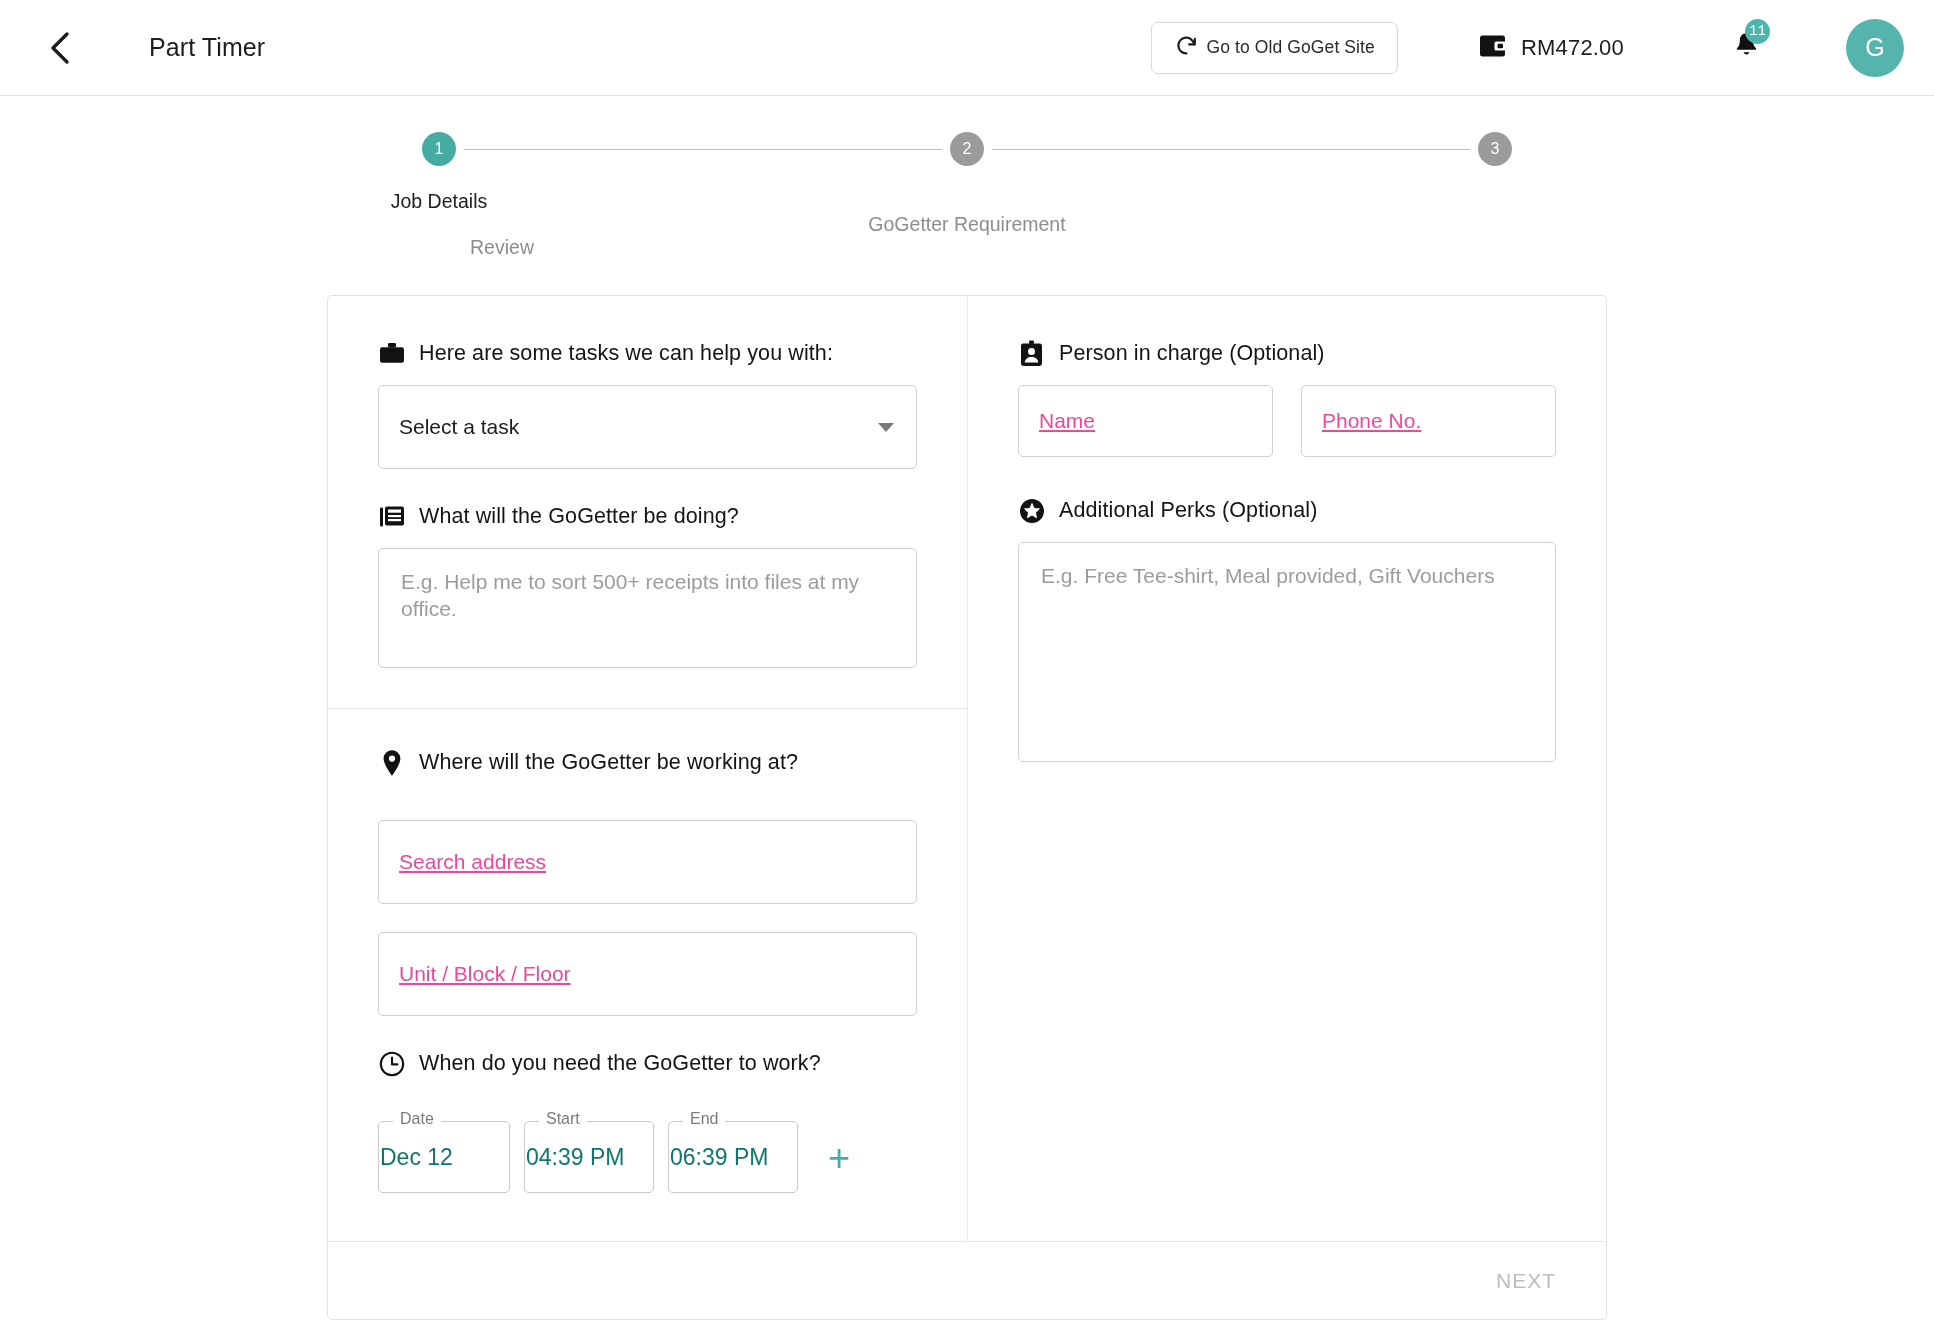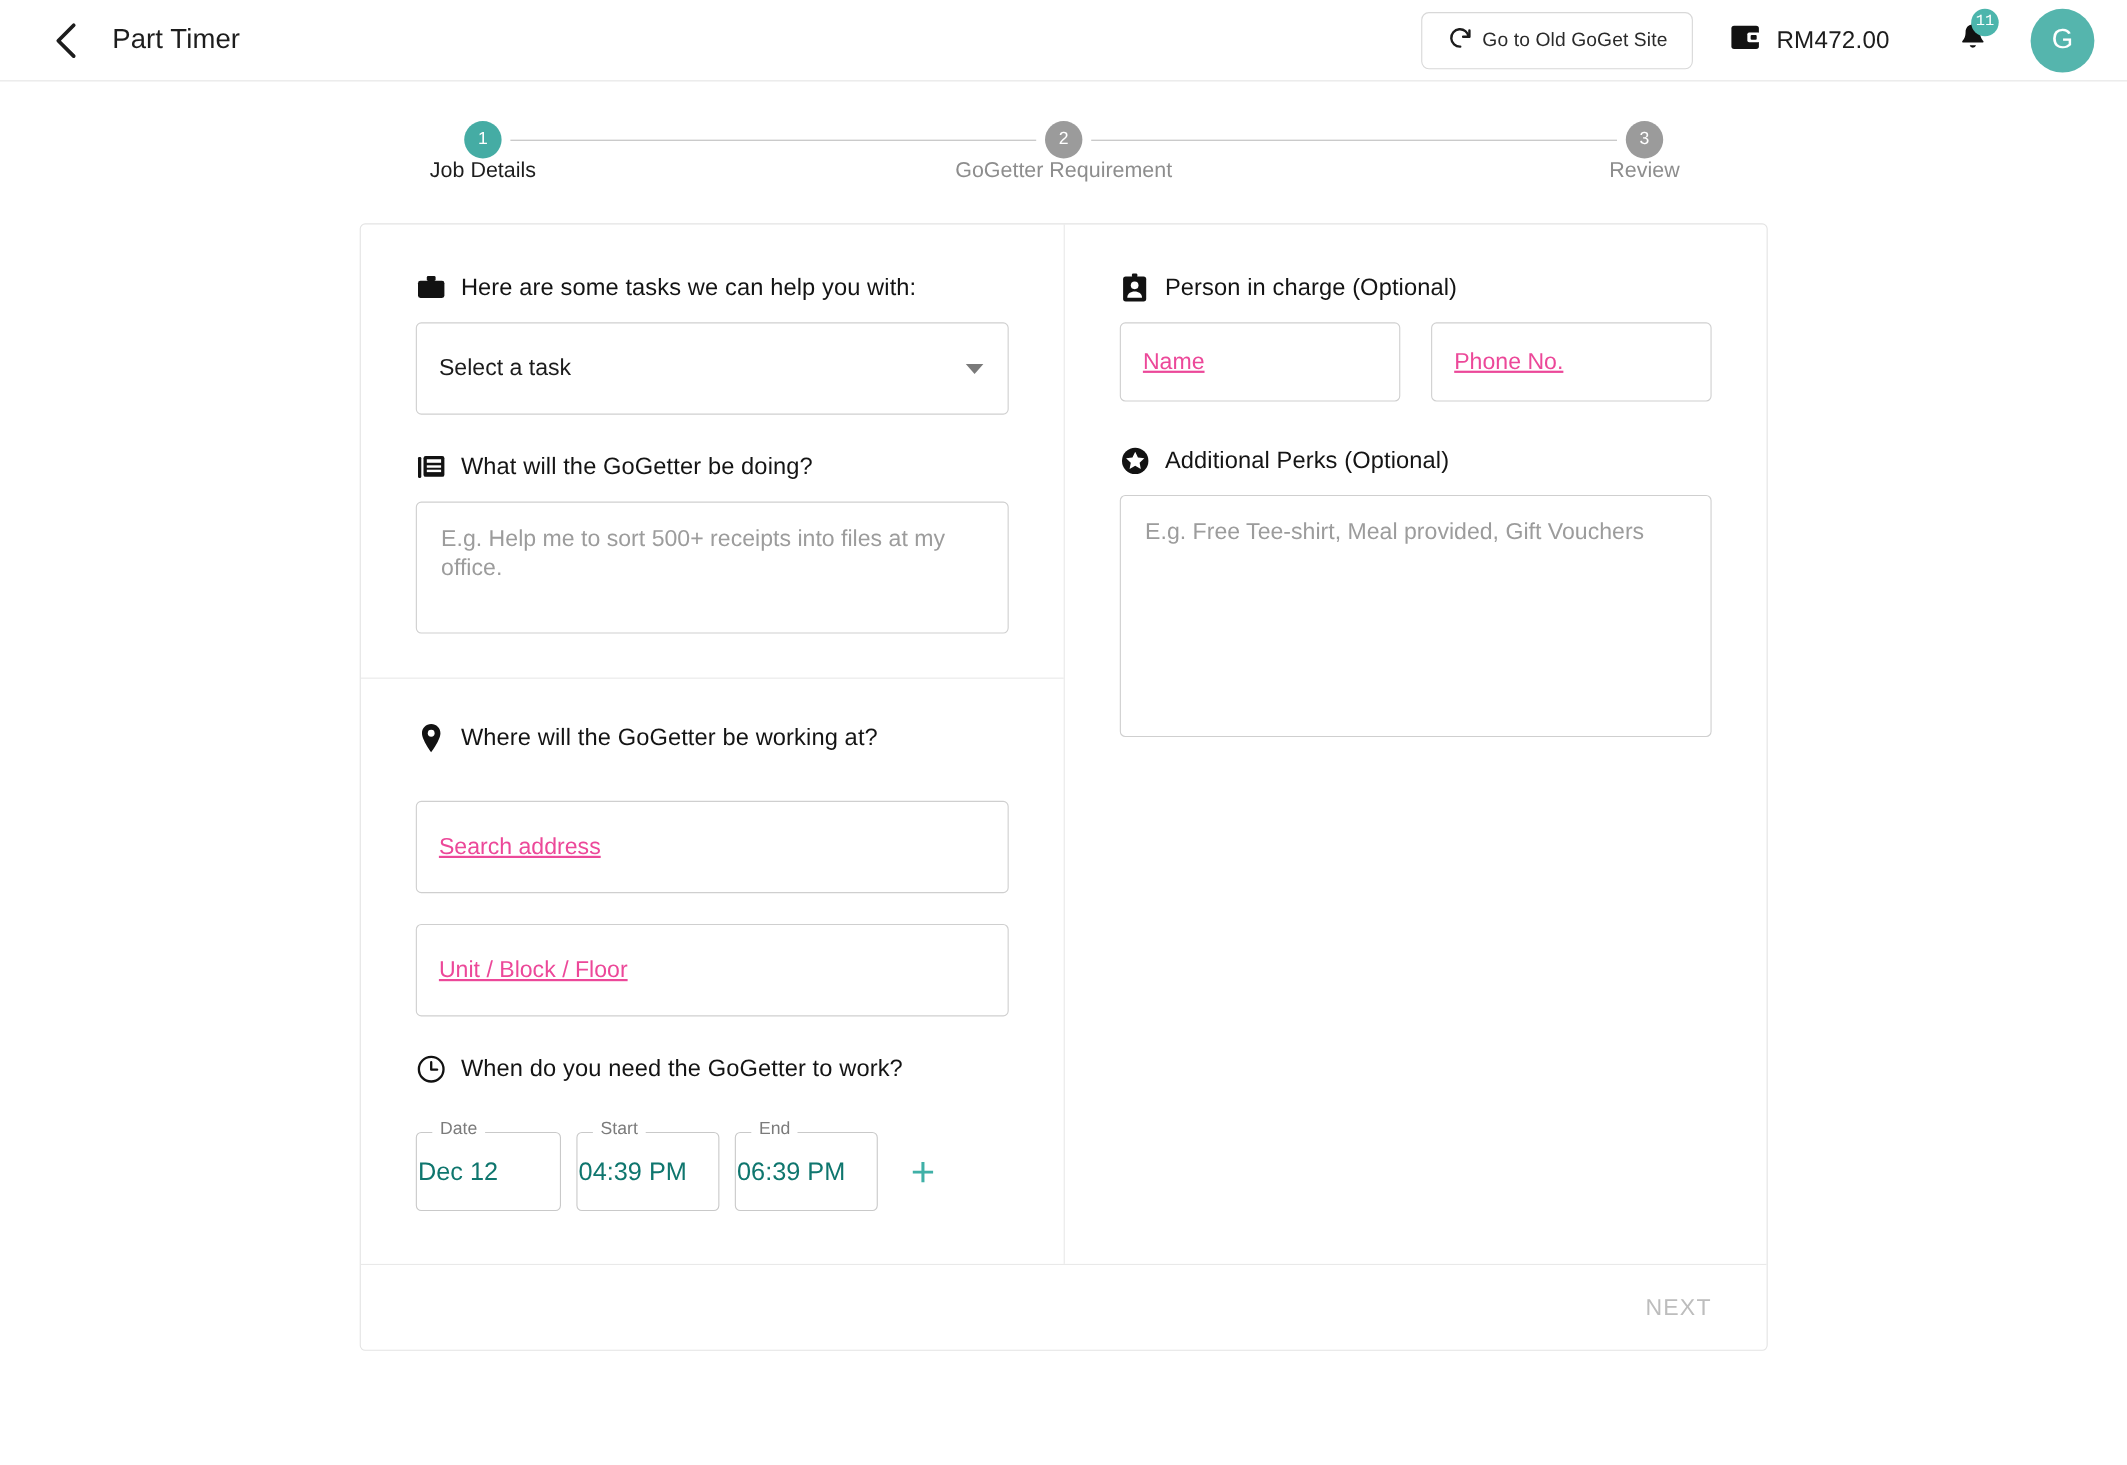"Part Timer" .header { gap: none -> 47px; height: 74px -> 96px }
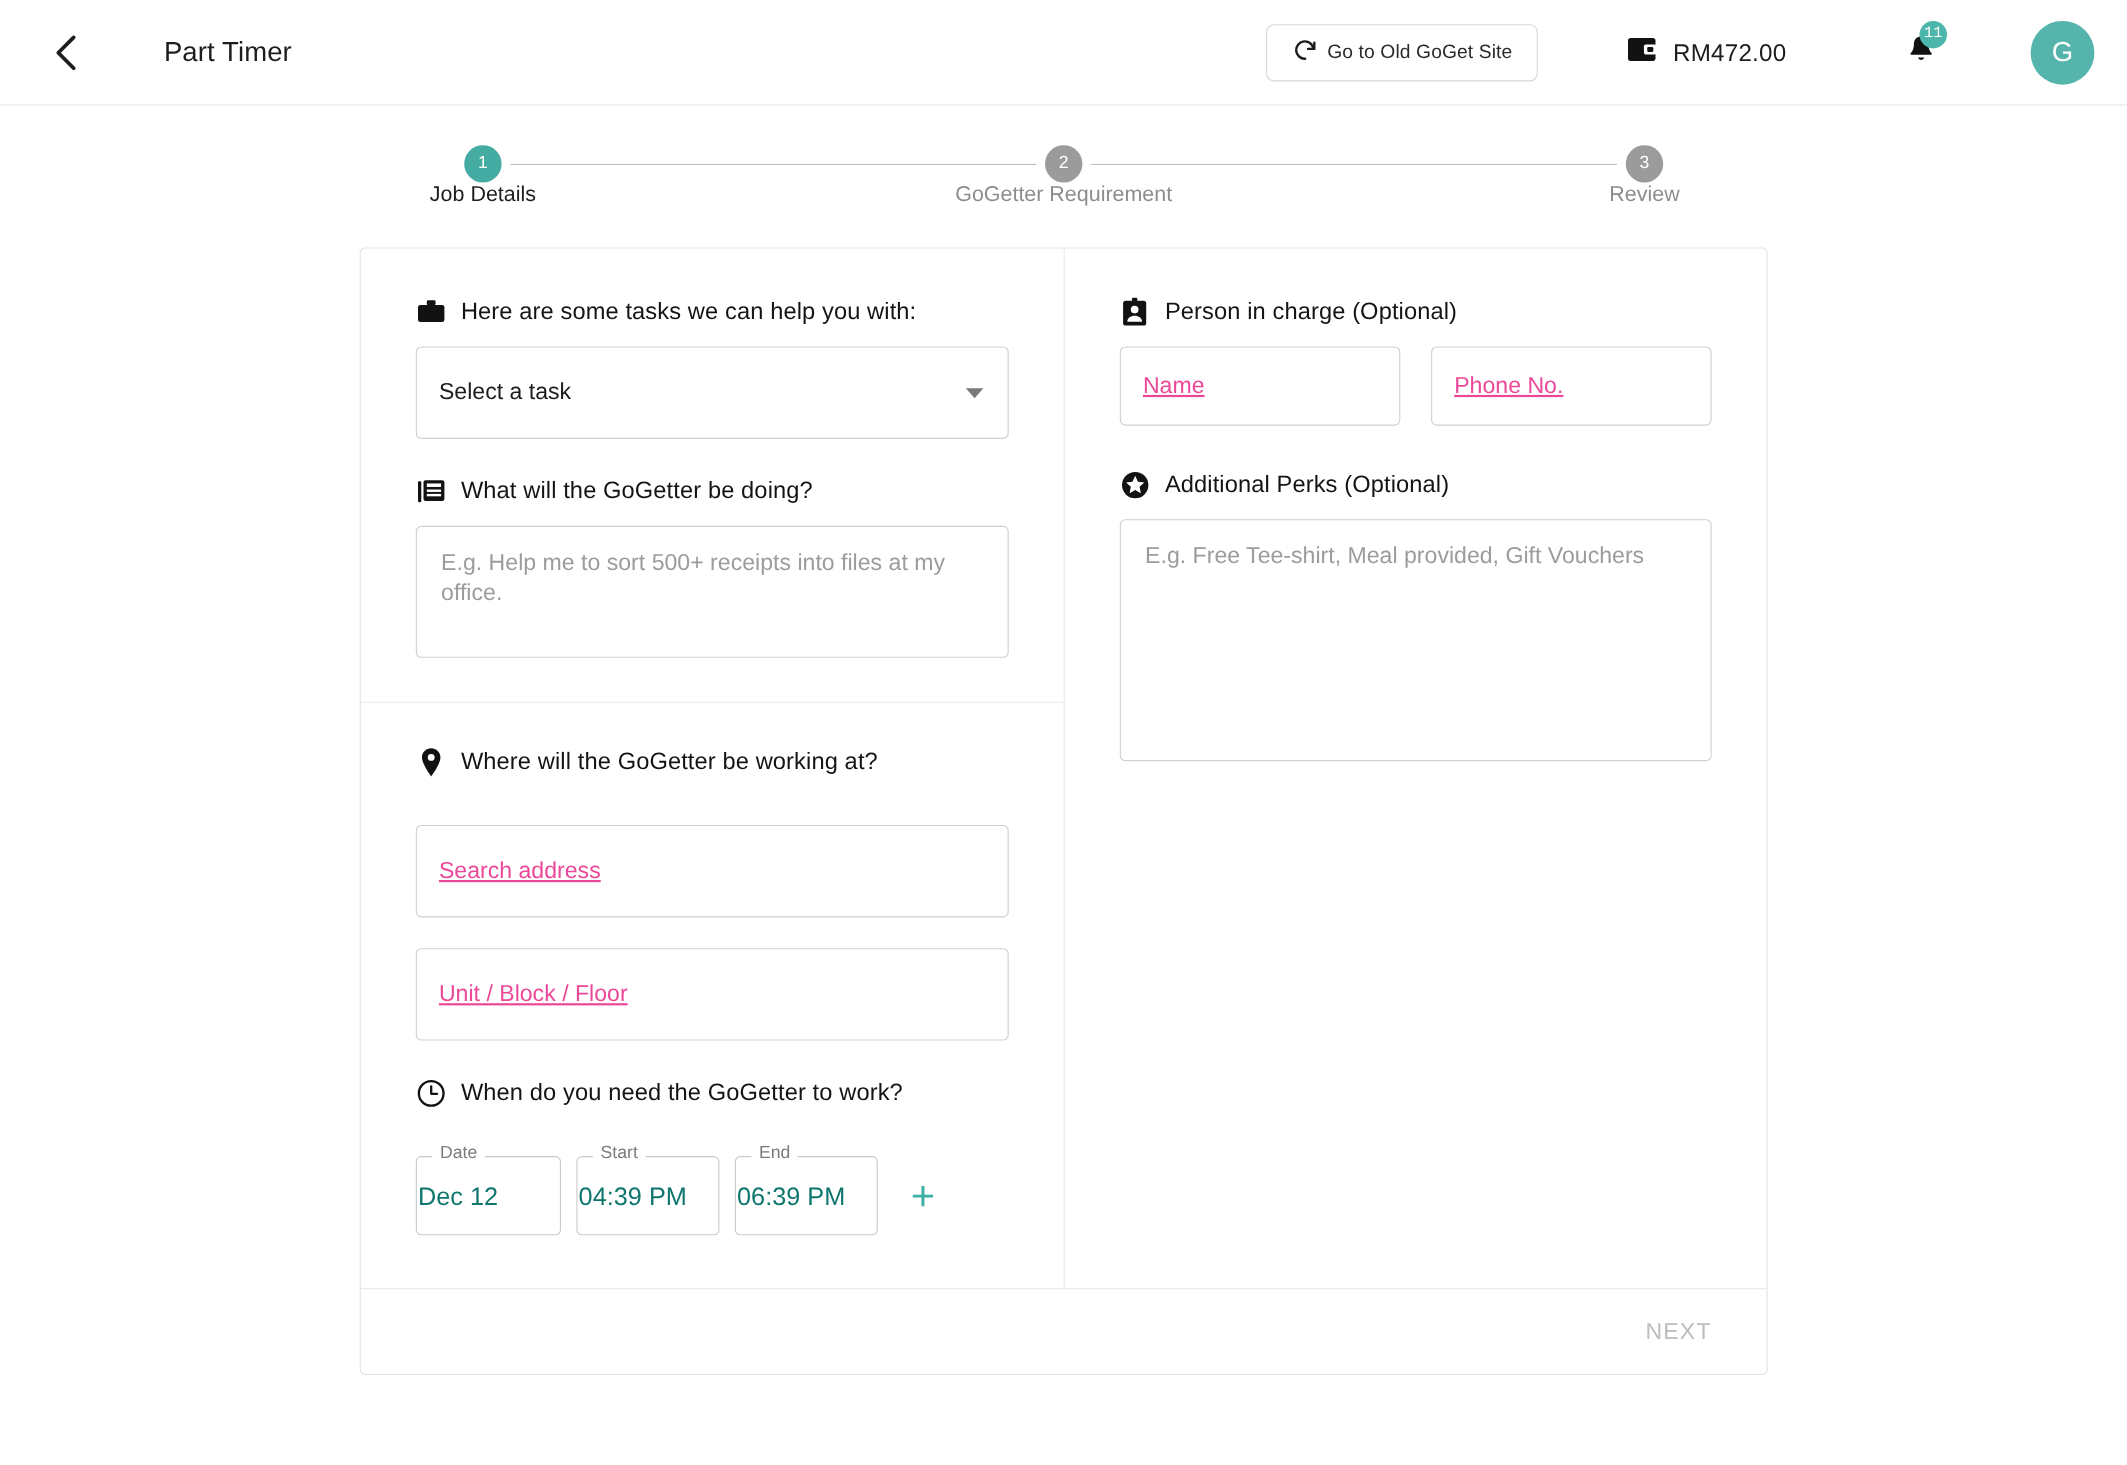"Job Details" .step-labels { flex-direction: none -> column; margin-top: none -> 24px }
